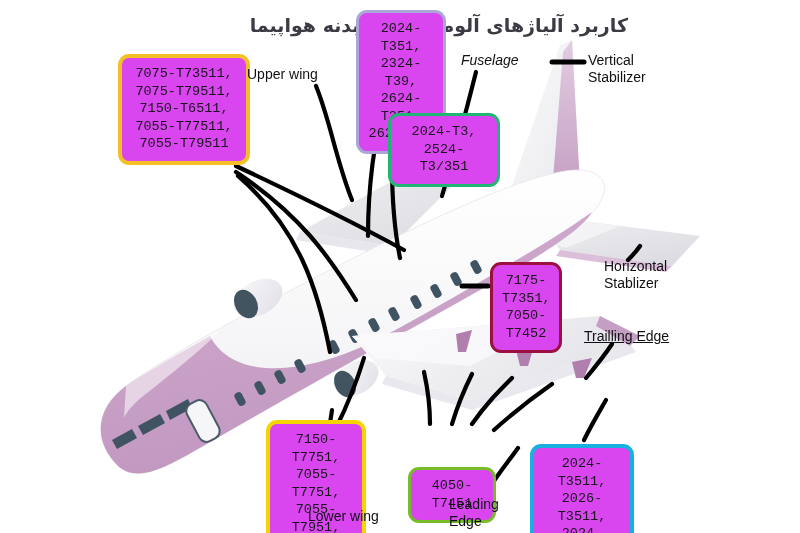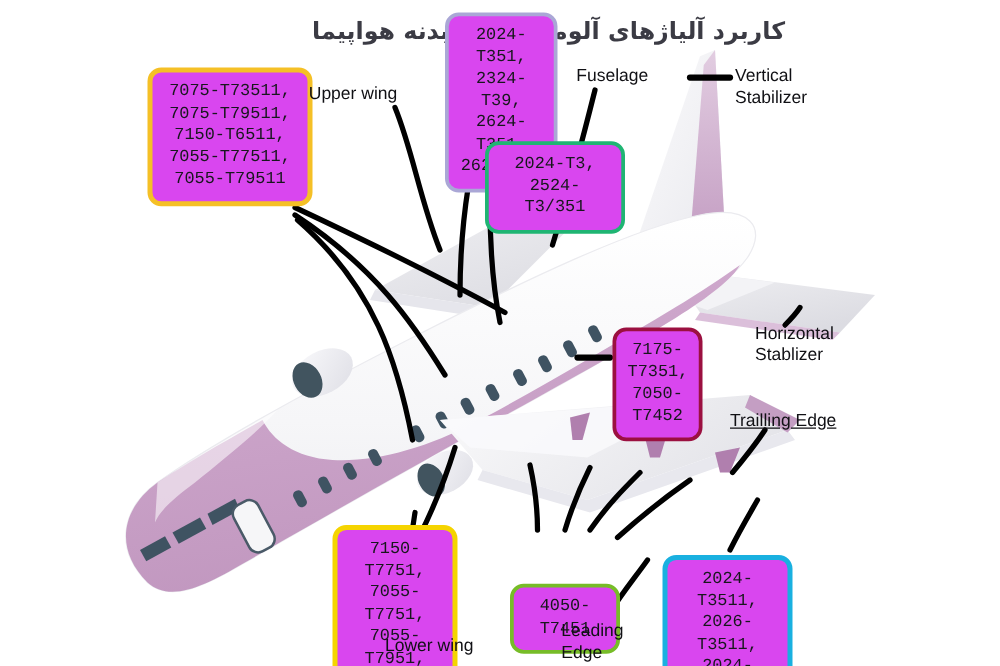"Fuselage" div.plabel { font-style: none -> italic }
